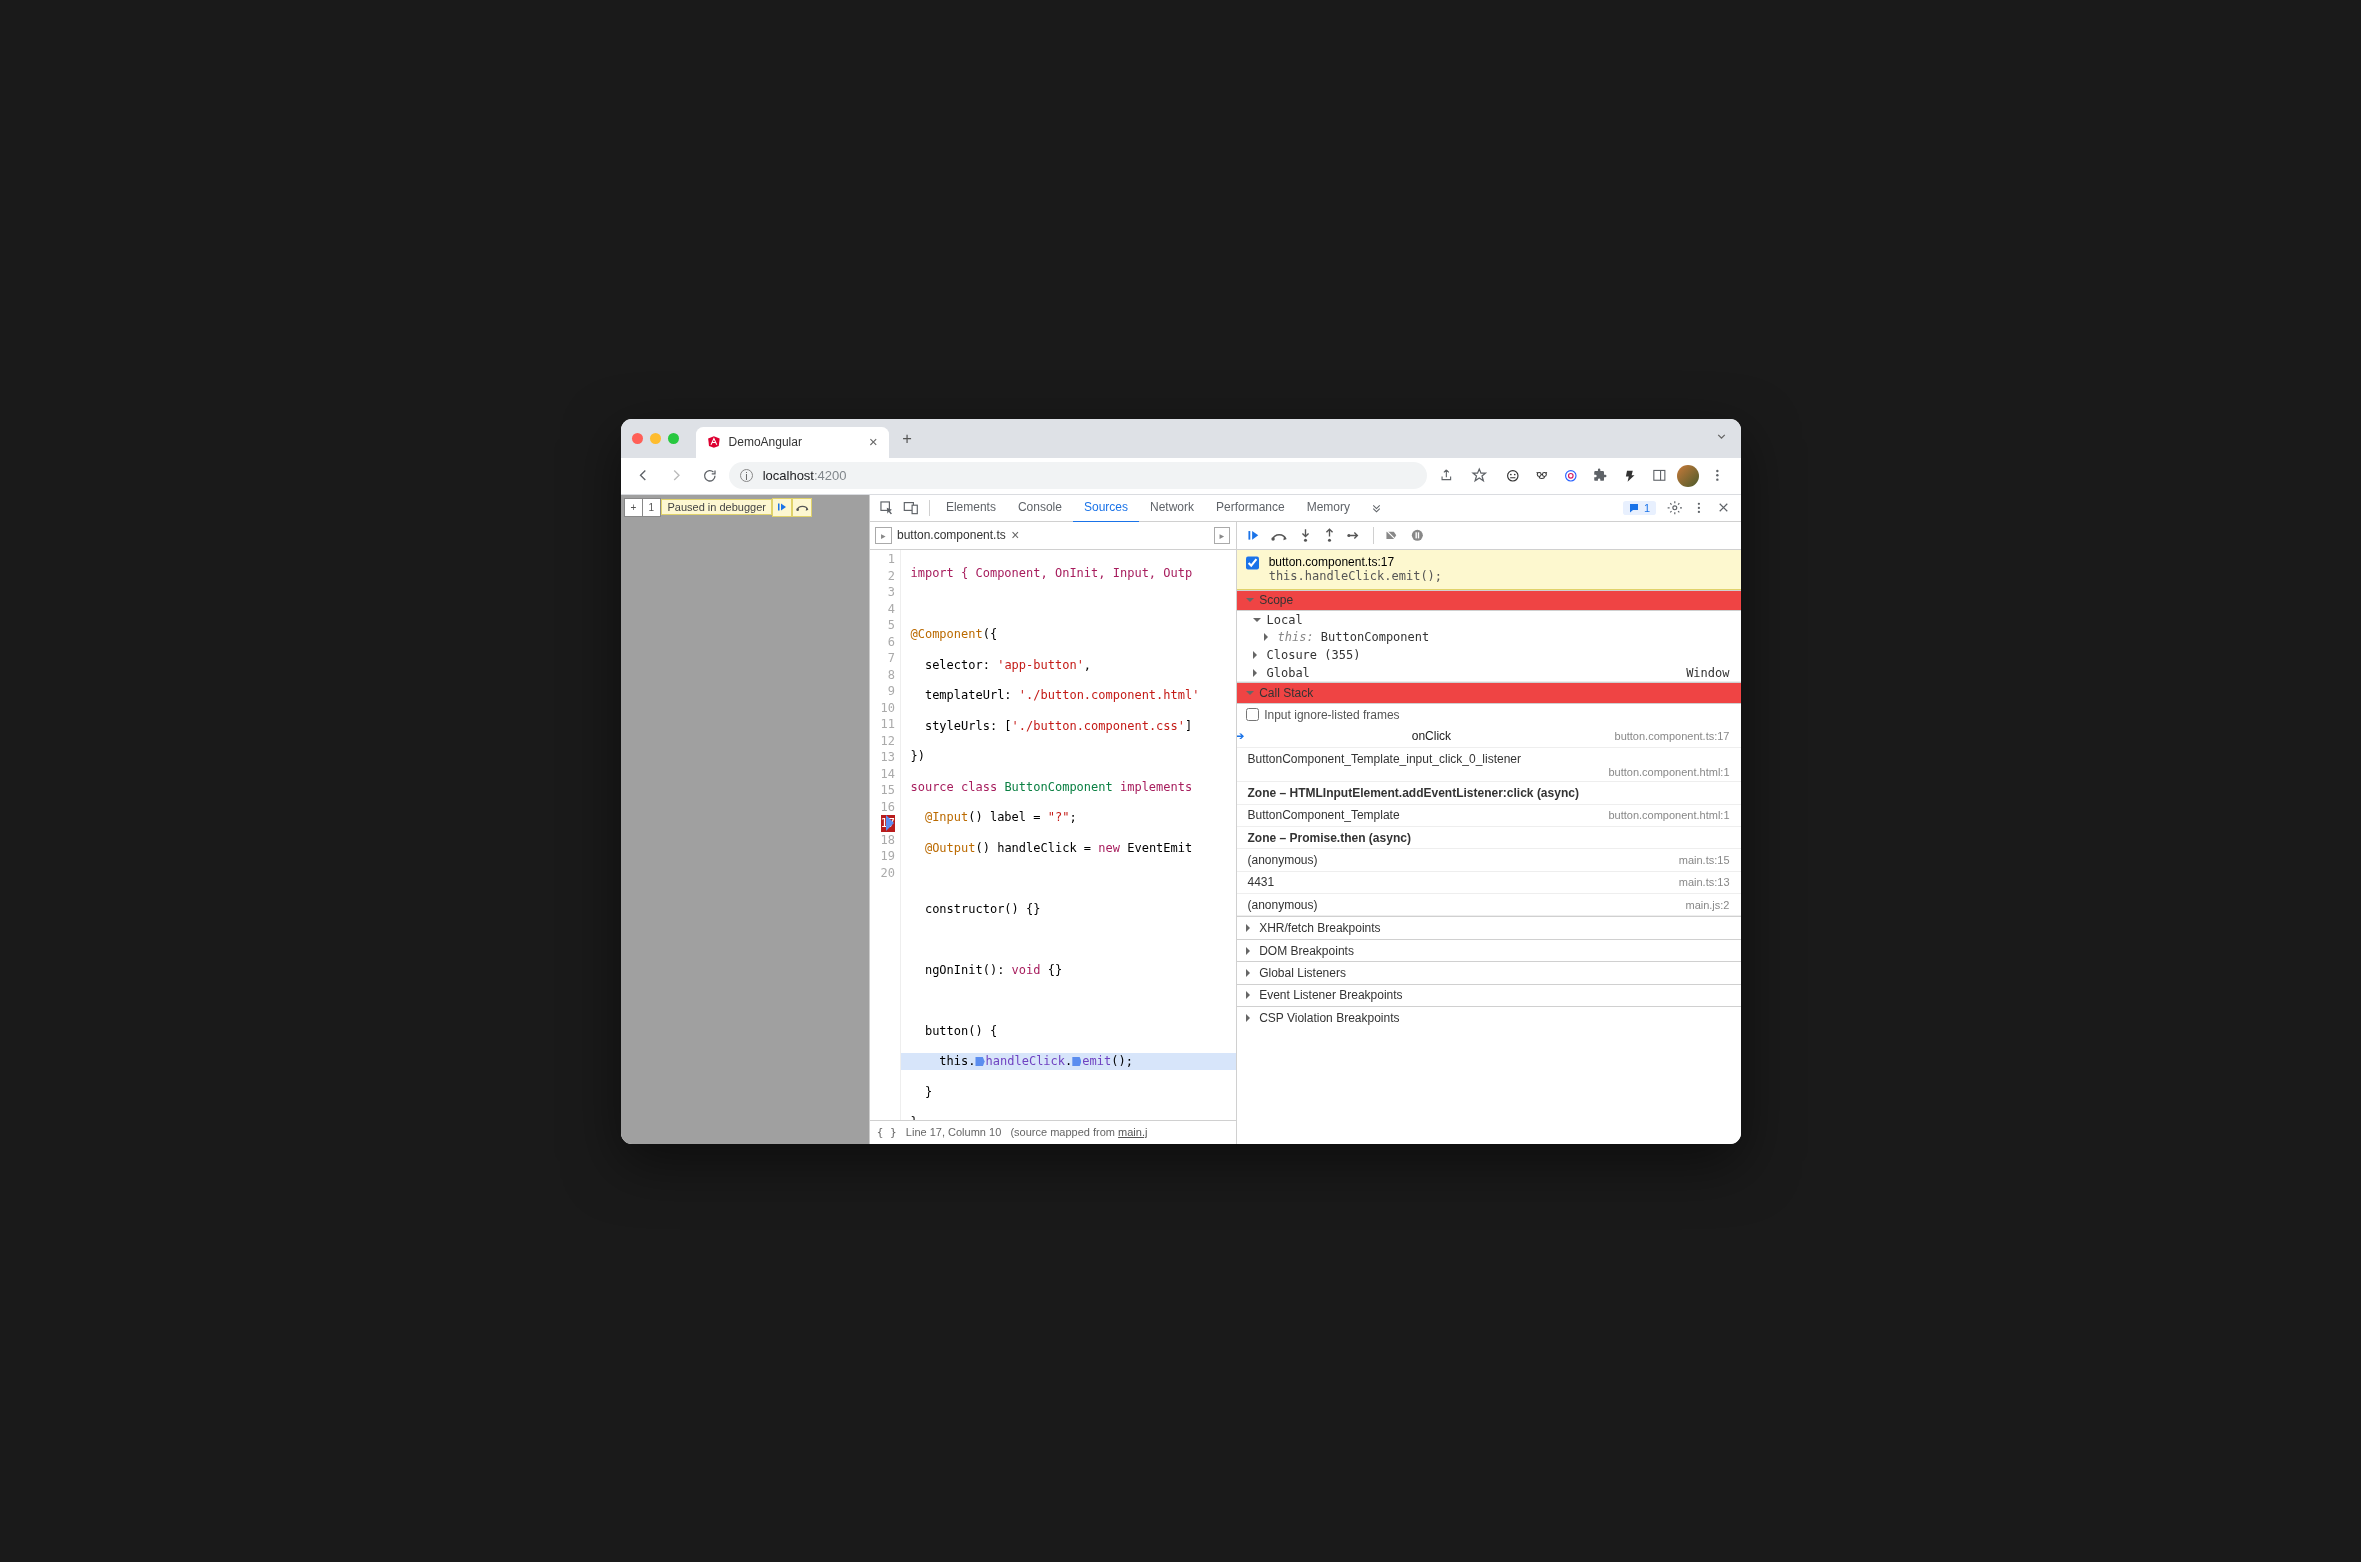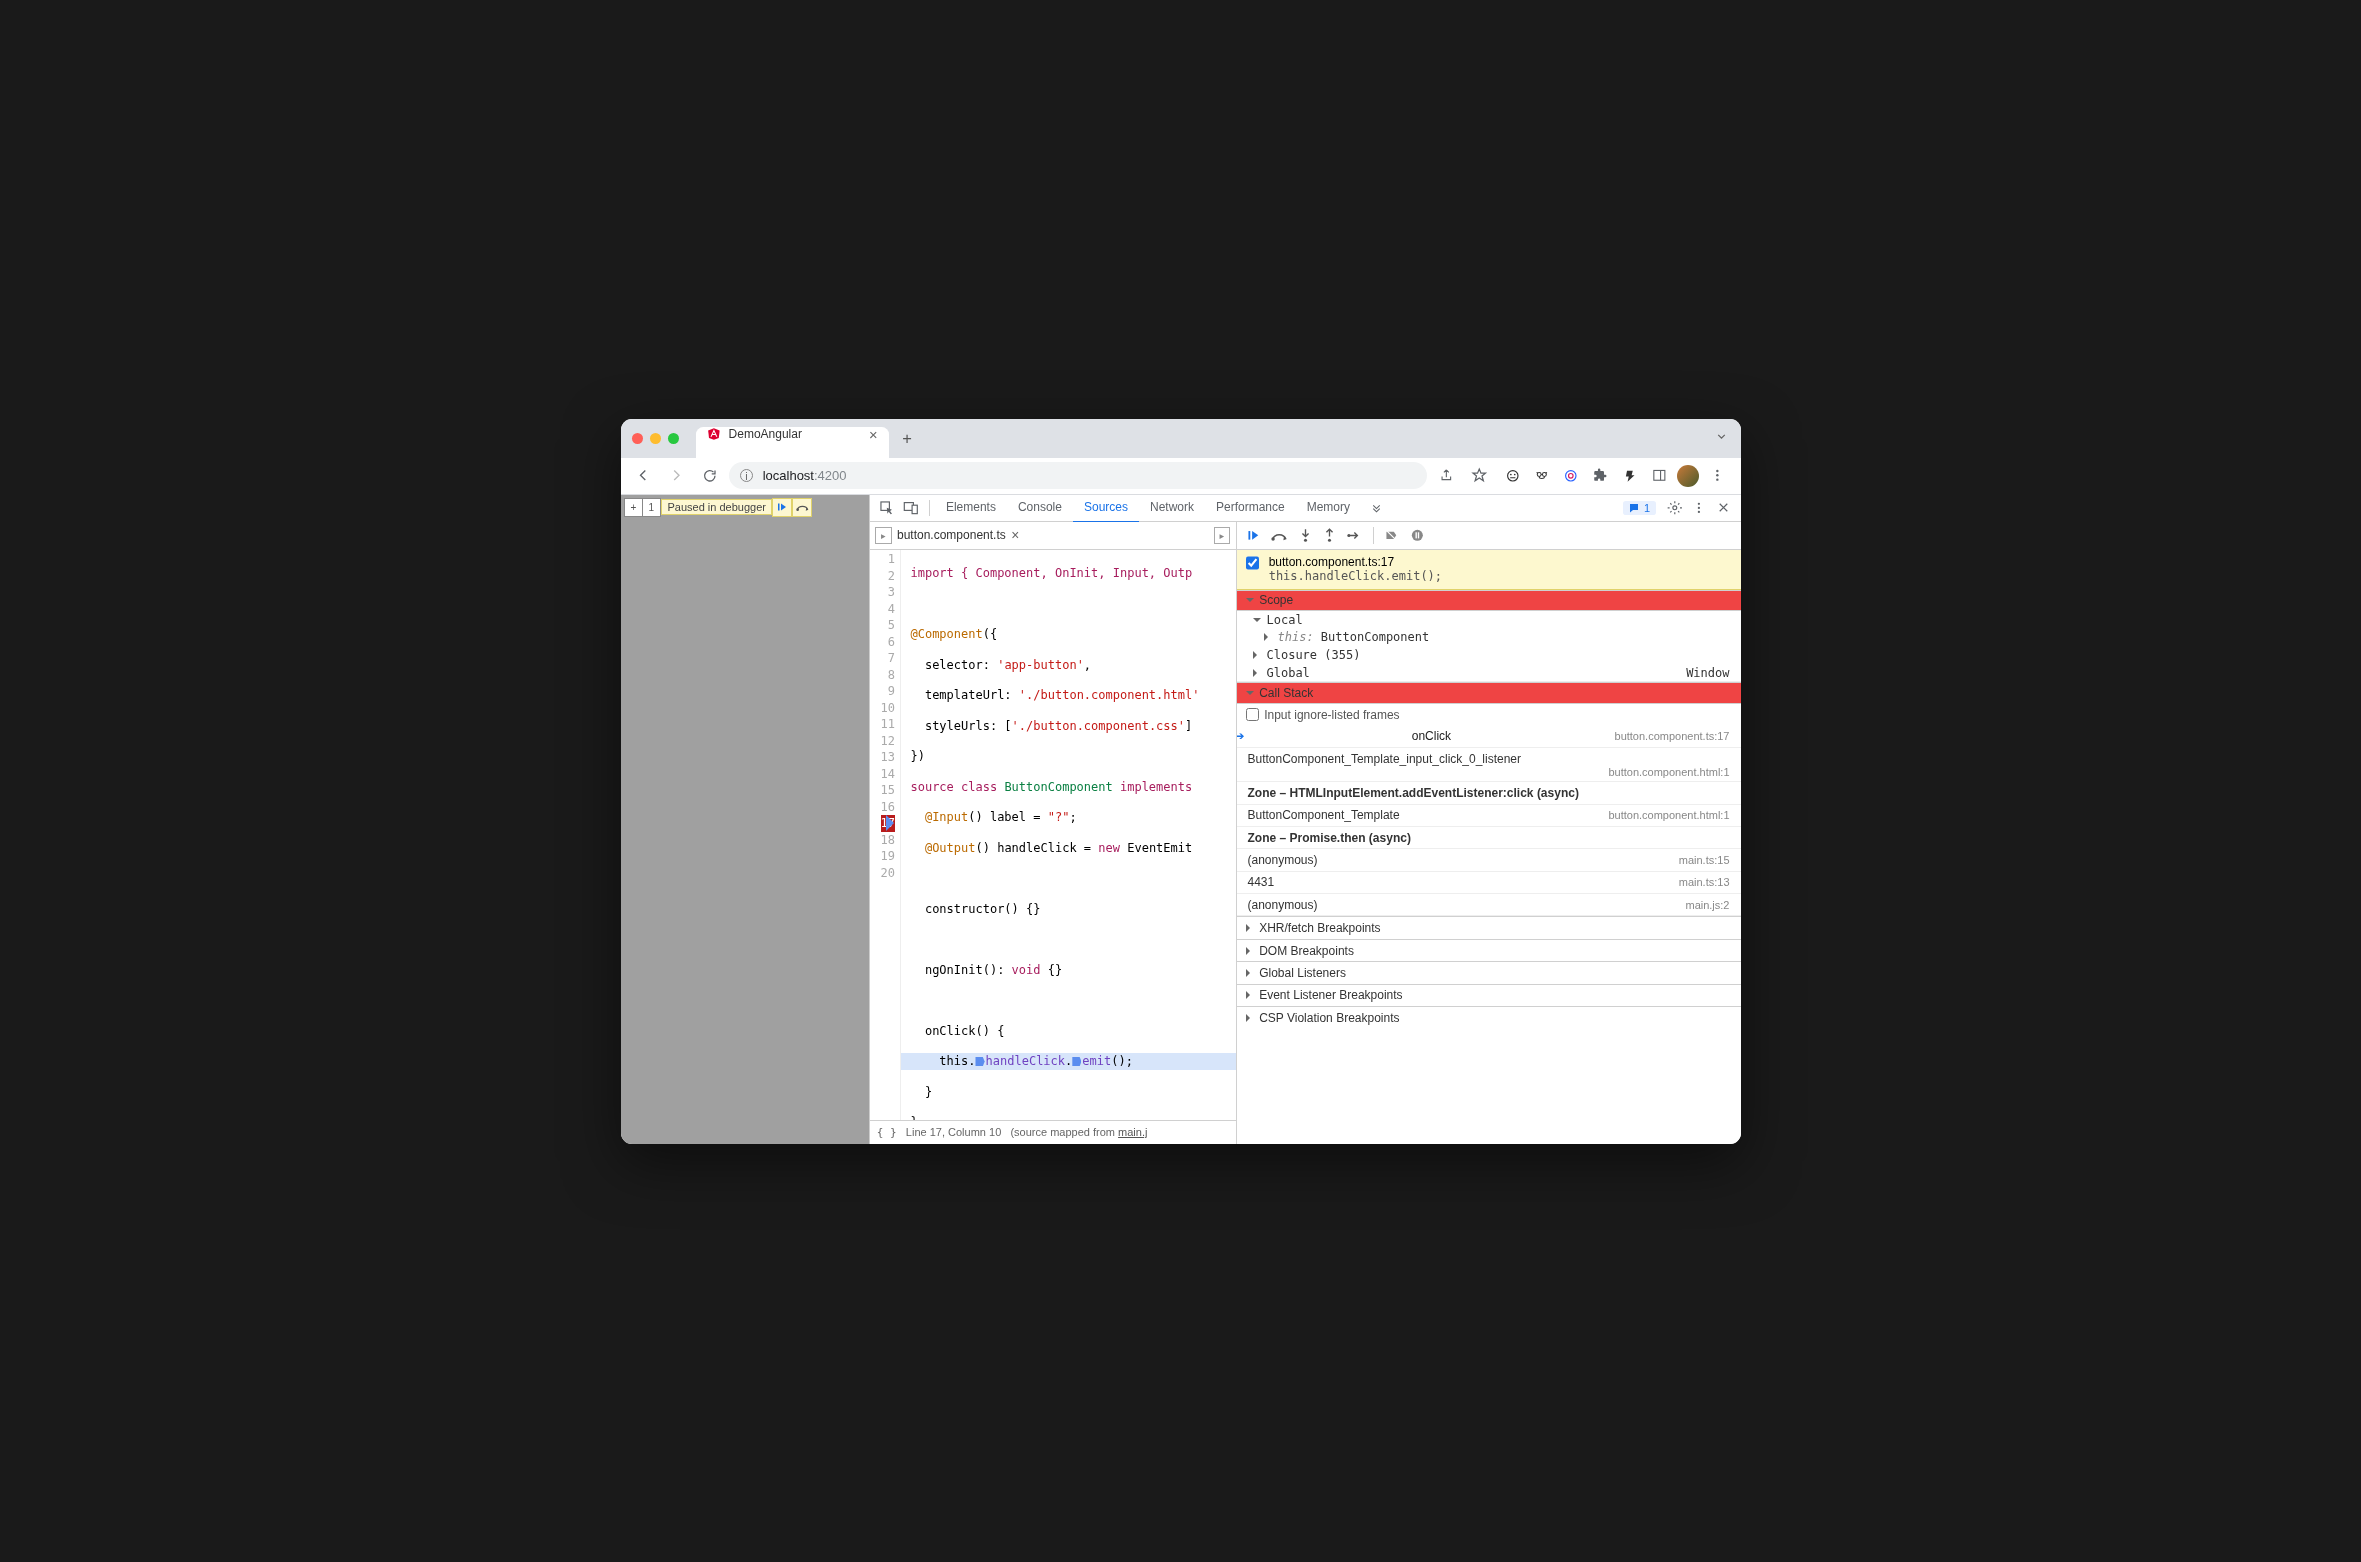"DemoAngular" .tab { align-items: flex-start -> center }
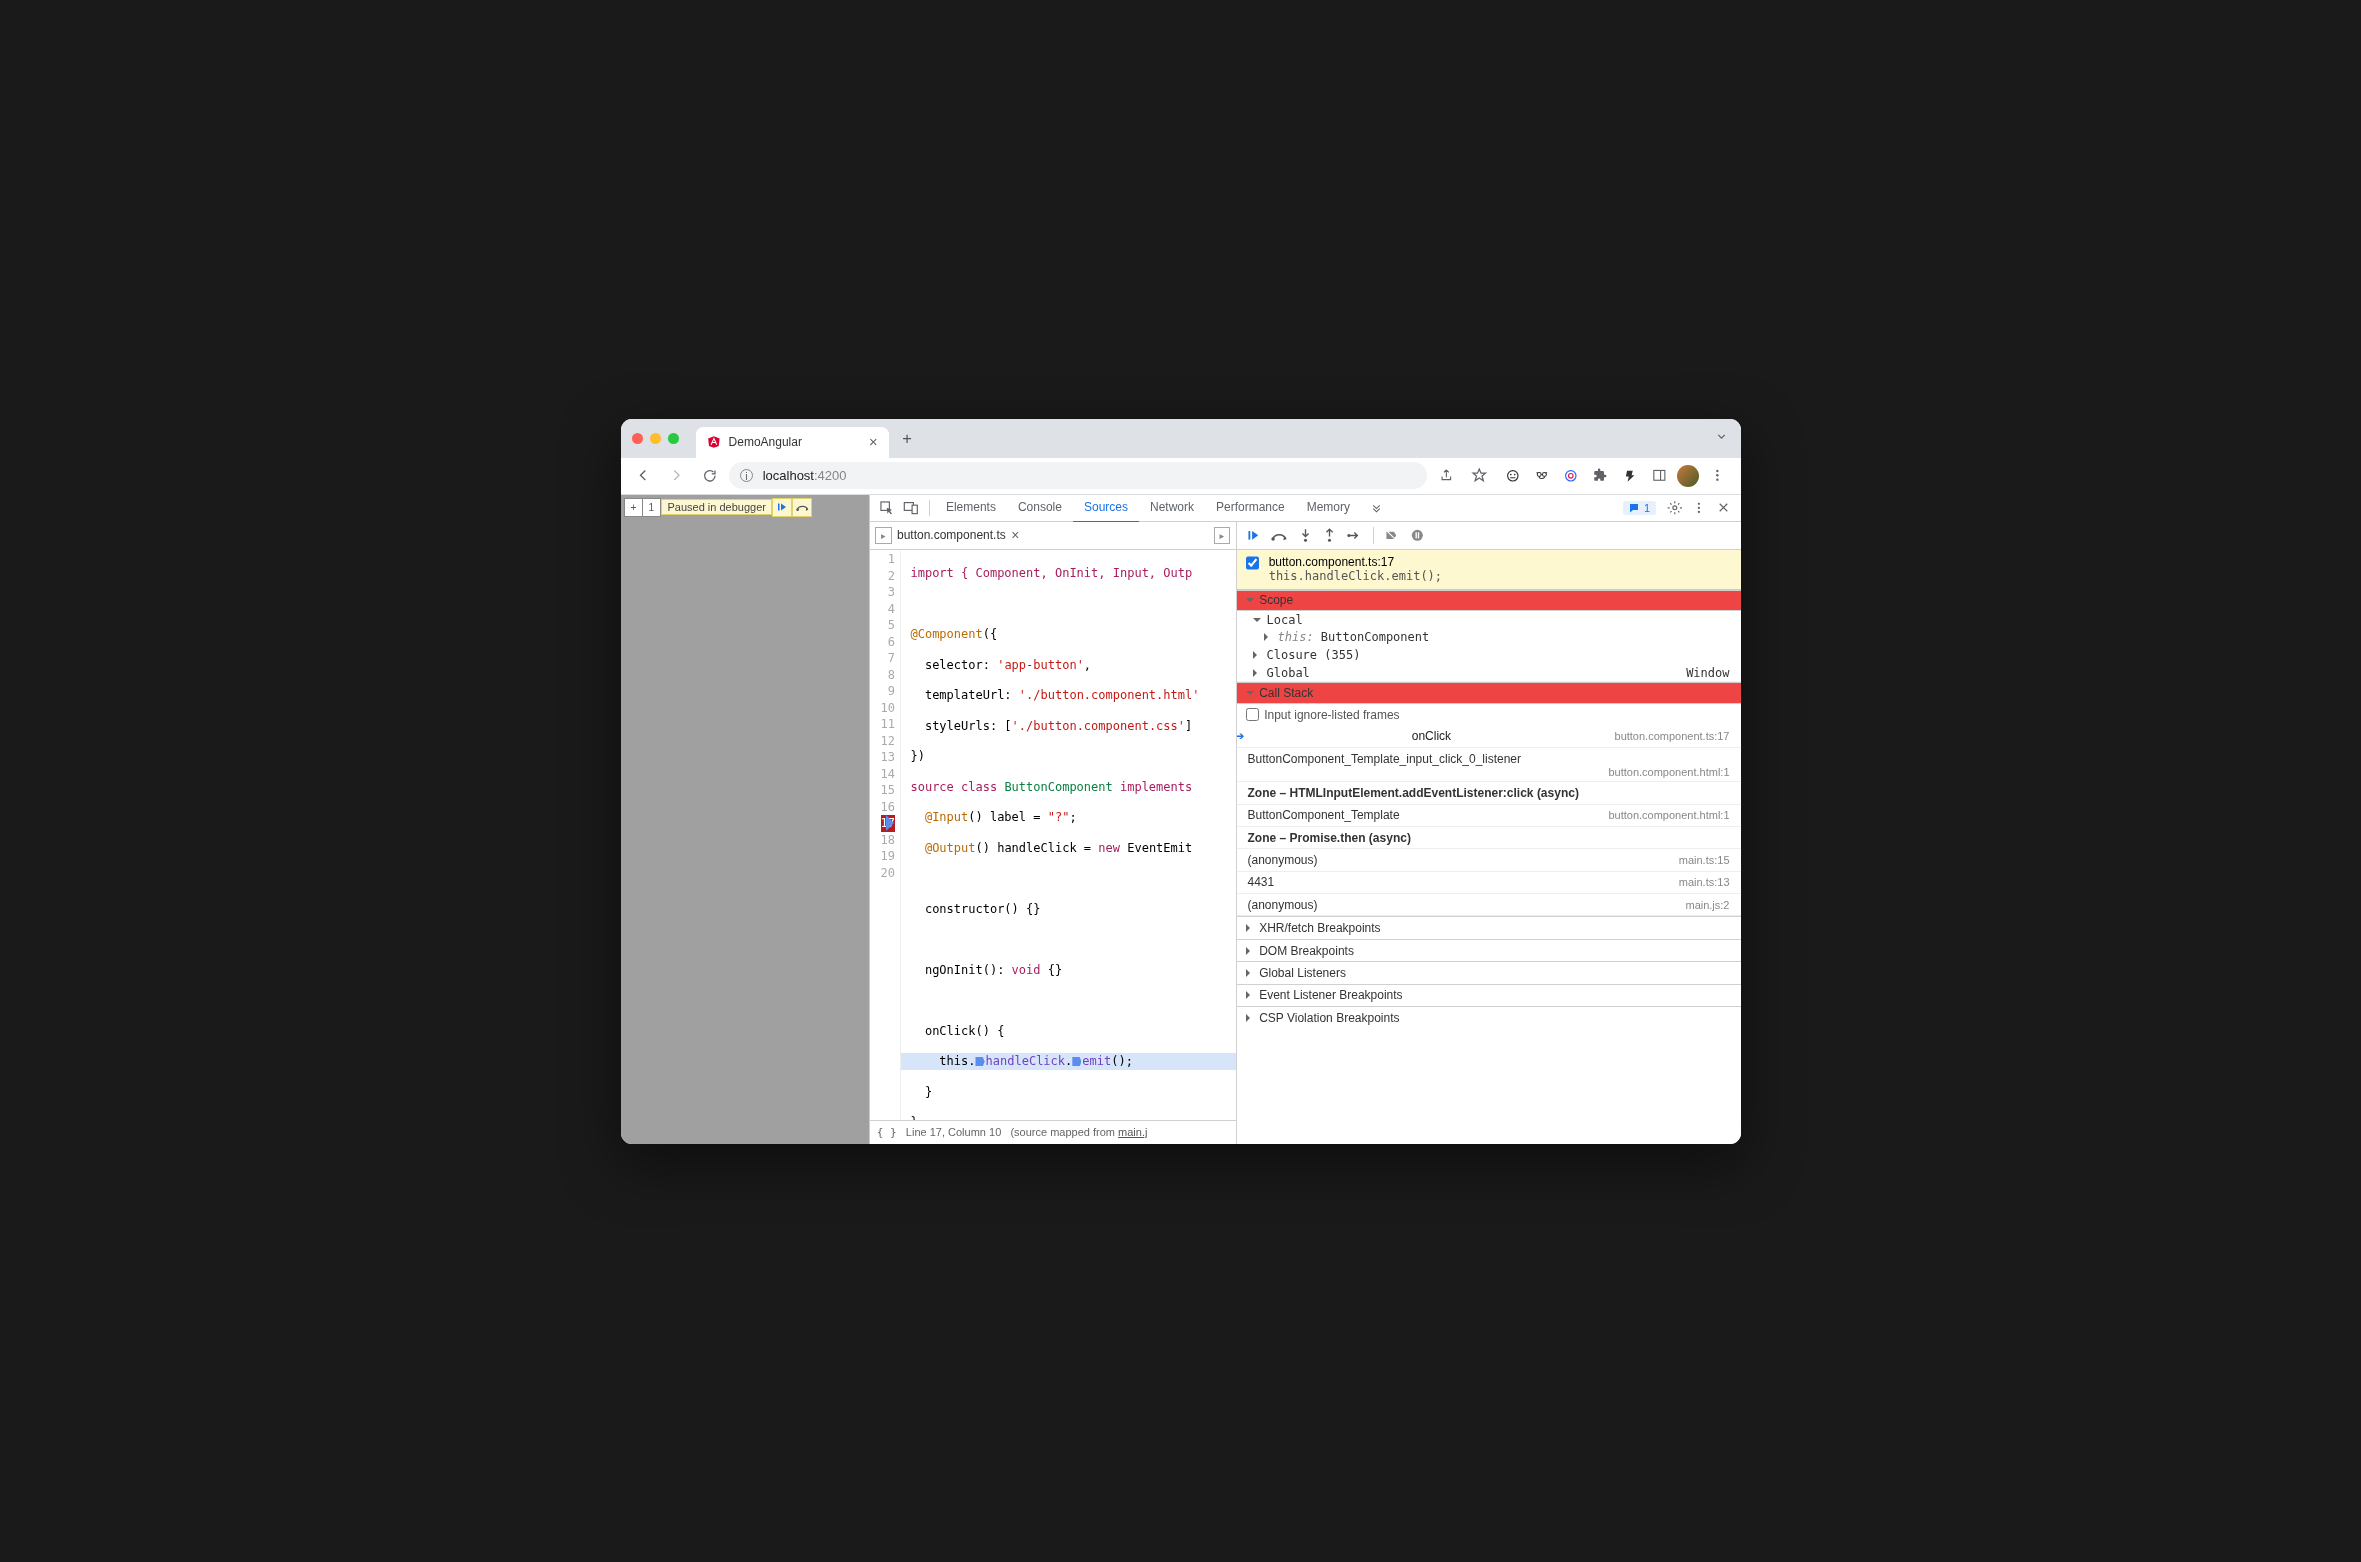"onClick() {" span { text: onClick -> button }
